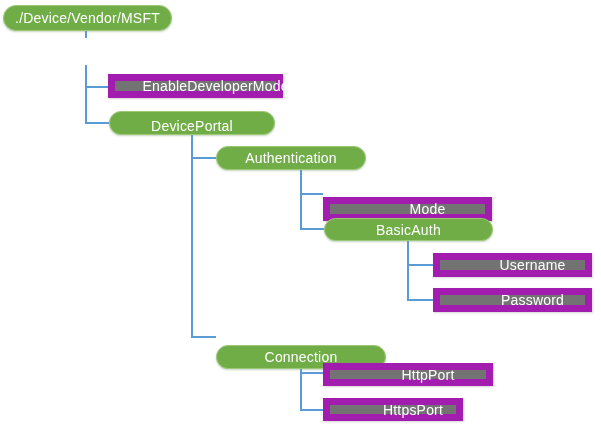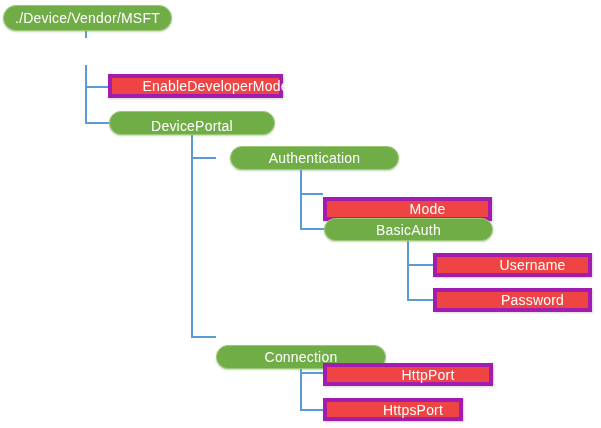"EnableDeveloperMode" .rect { background: #ef4444 -> #737373; border: 4px solid #a21caf -> 7px solid #a21caf }
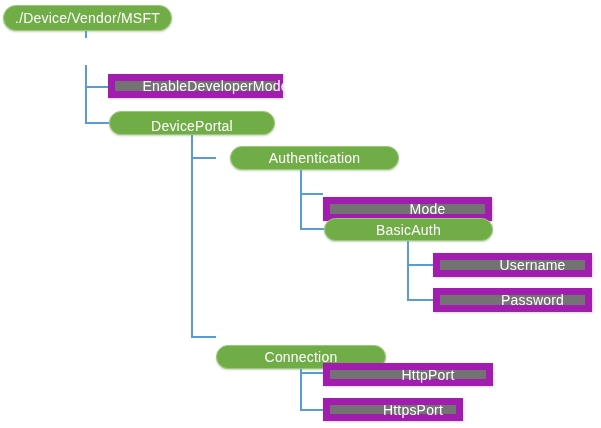"Authentication" div.node { left: 230px -> 216px; width: 169px -> 150px }
